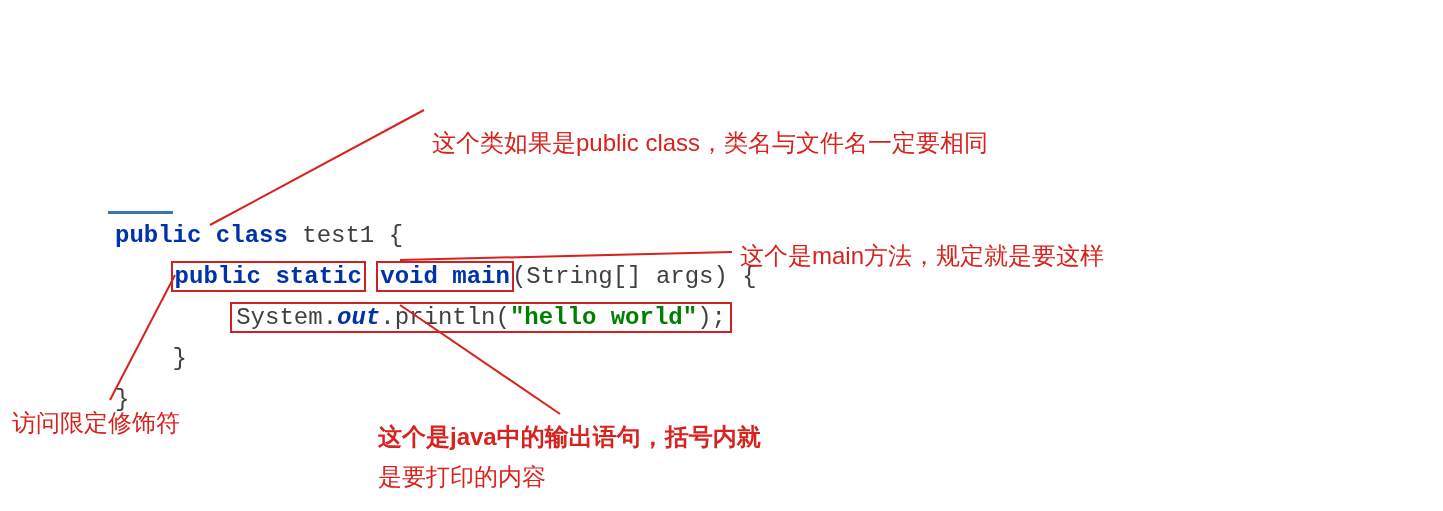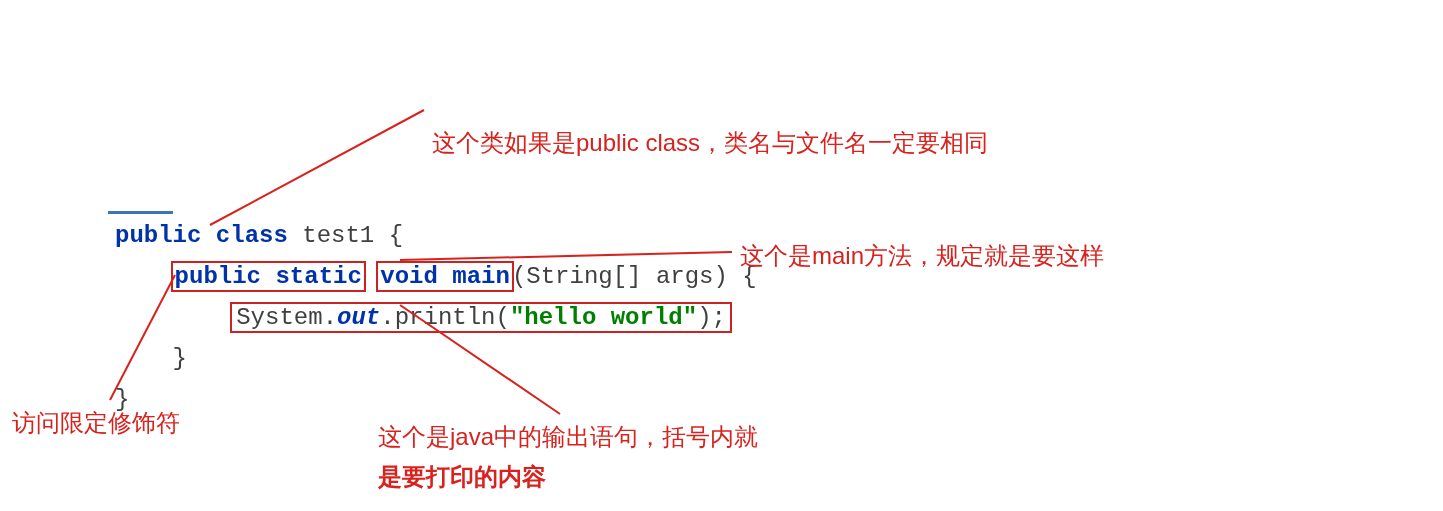"这个是java中的输出语句，括号内就" div.anno { font-weight: none -> bold }
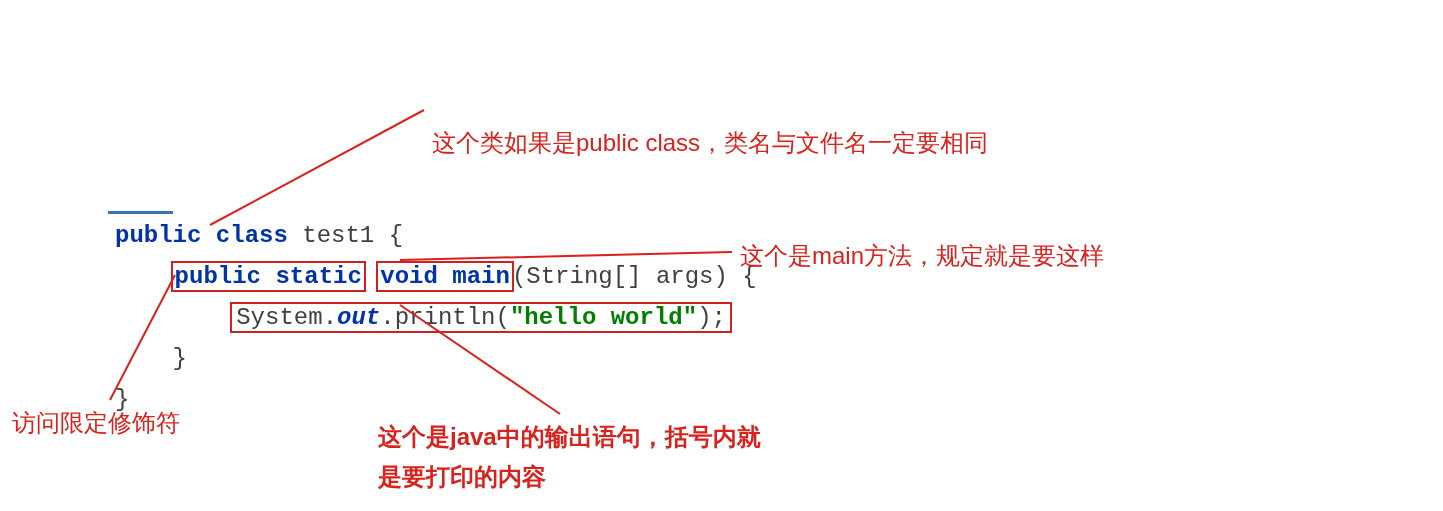"是要打印的内容" div.anno { font-weight: bold -> none }
